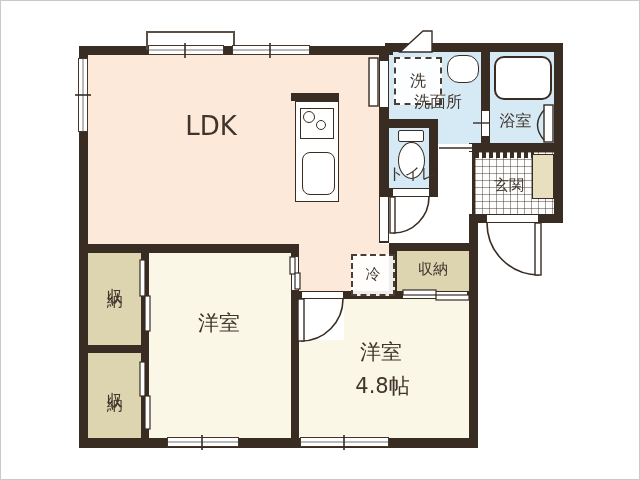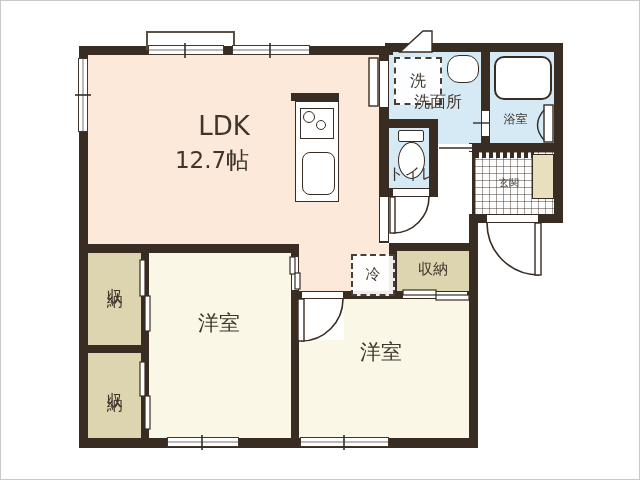"LDK" div.label { left: 173px -> 160px }
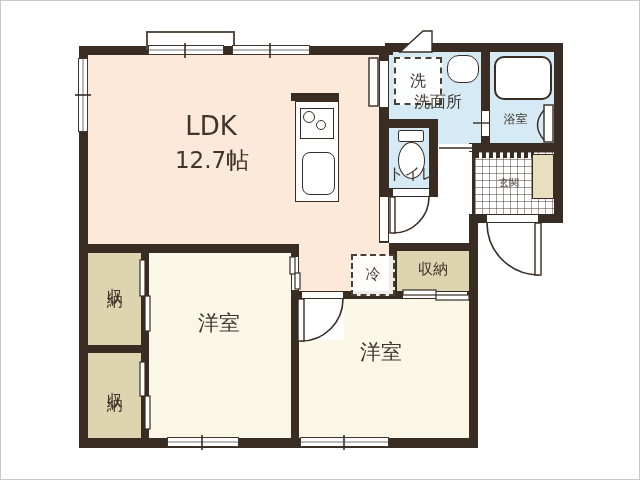"浴室" div.label { font-size: 12px -> 16px }
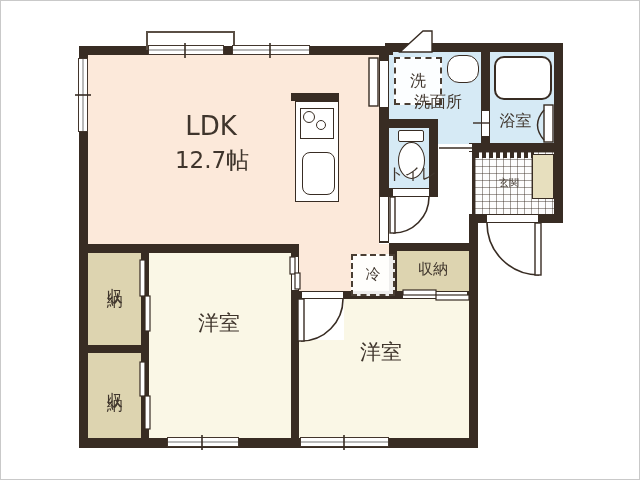"12.7帖" div.label { html: <div>12.7帖</div> -> none }
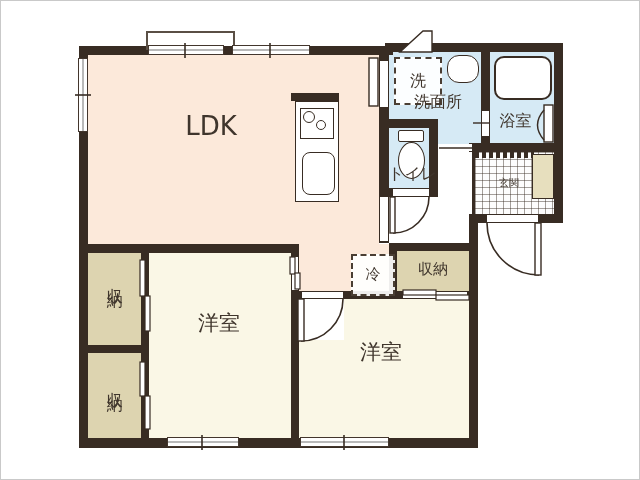"玄関" div.label { font-size: 10px -> 15px }
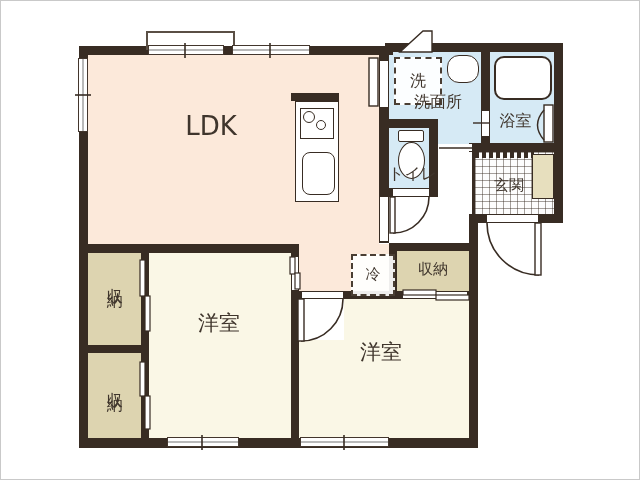"4.8帖" div.label { html: none -> <div>4.8帖</div> }
